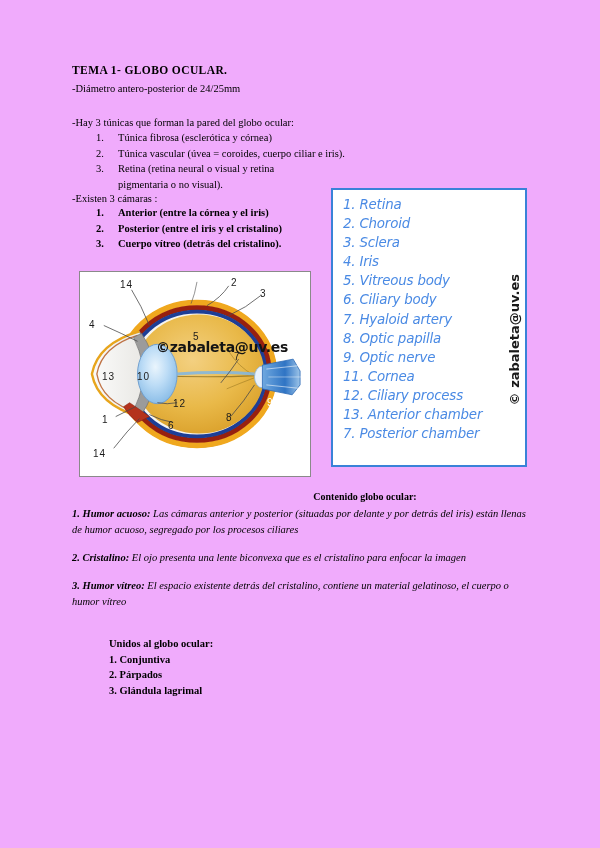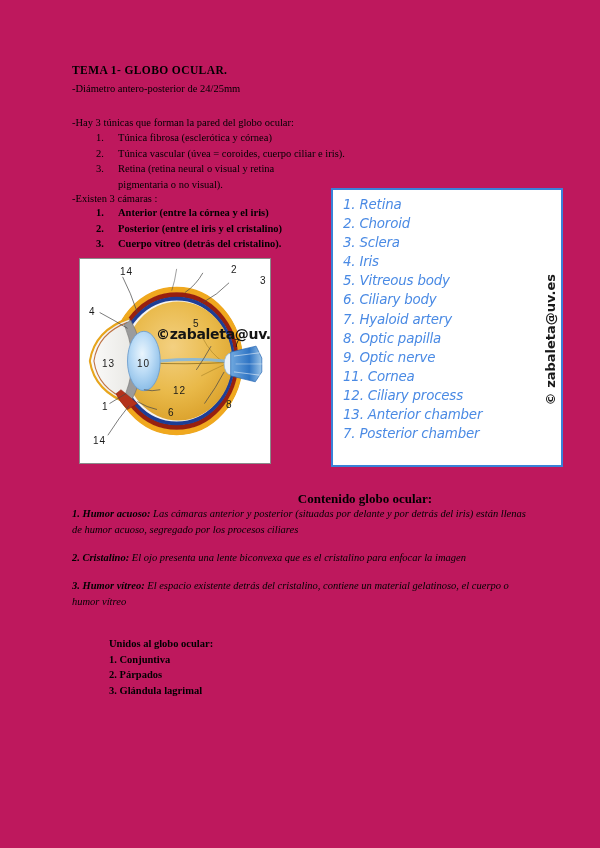"TEMA 1- GLOBO OCULAR." .page { background: #be185d -> #f0abfc }
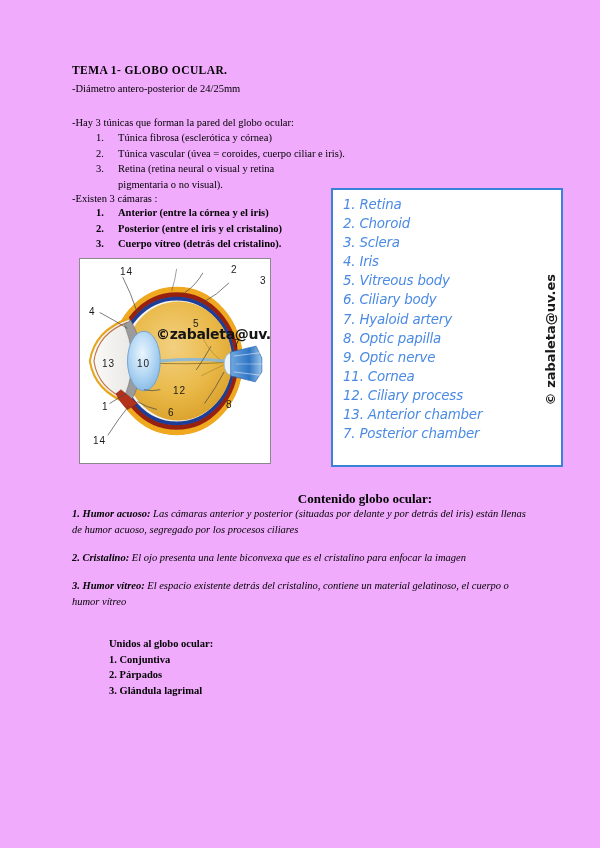"1. Retina" .legend-box { width: 232px -> 196px }
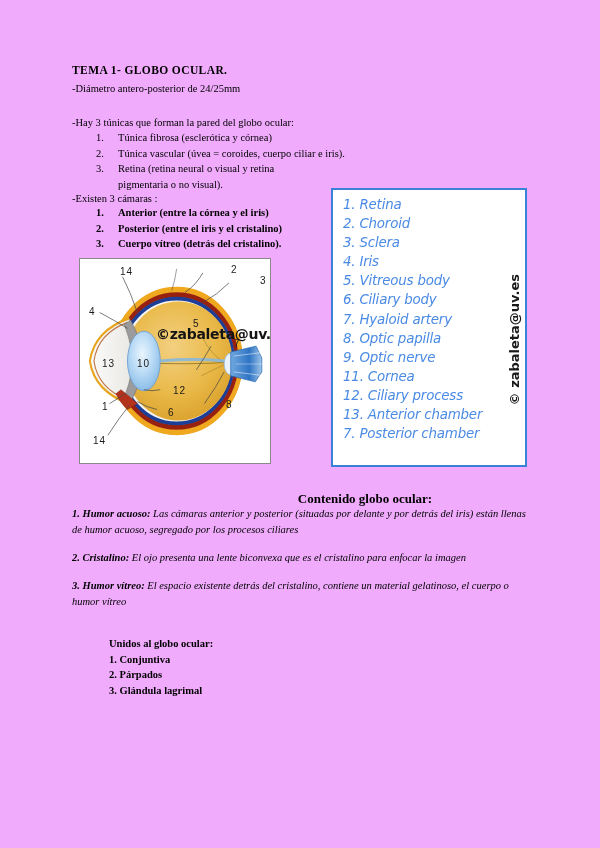"14" .diagram-box { top: 258px -> 271px; width: 192px -> 232px }
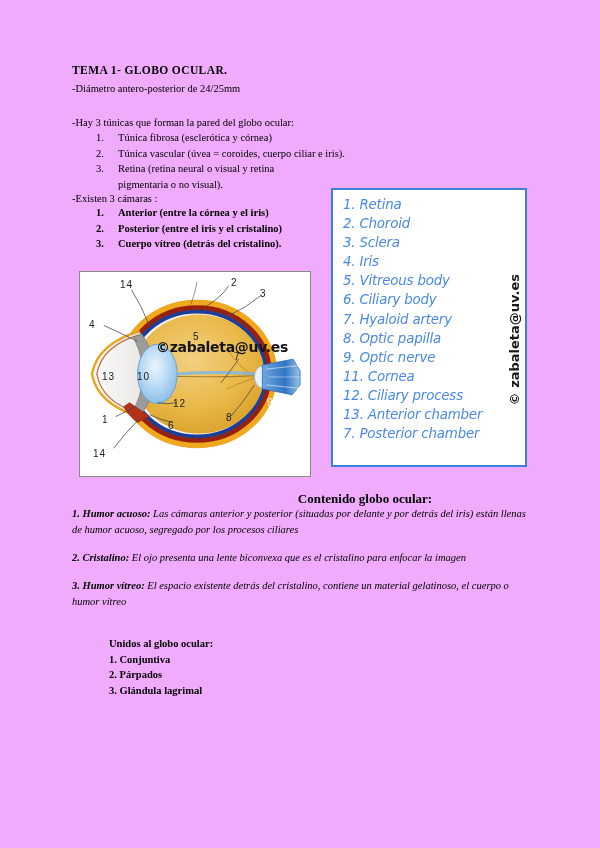"Contenido globo ocular:" .center-head { font-size: 13px -> 10px }
